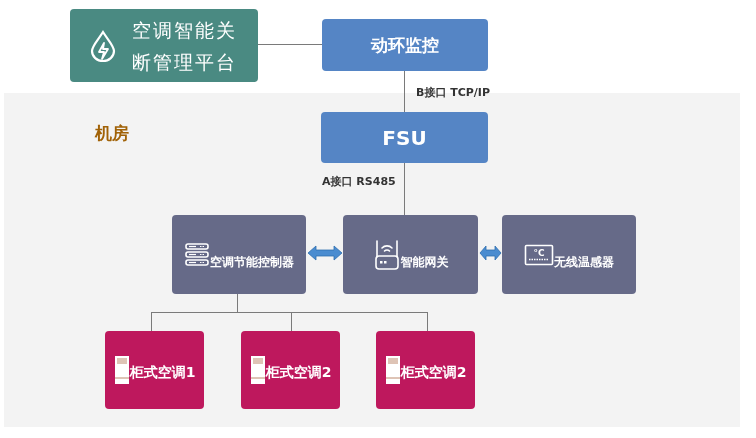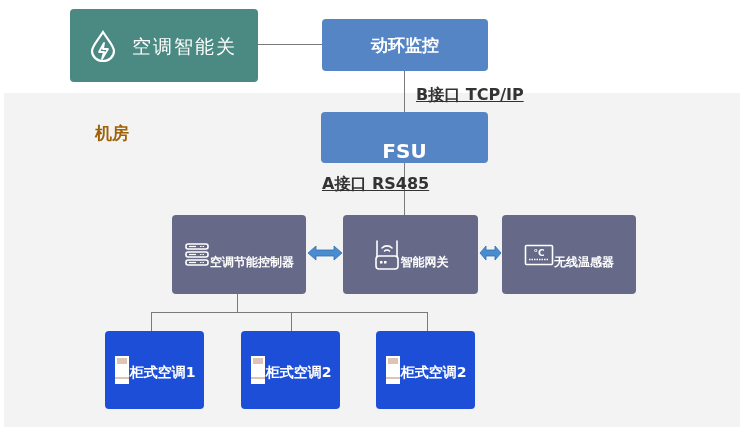"断管理平台" div { html: none -> <div>断管理平台</div> }
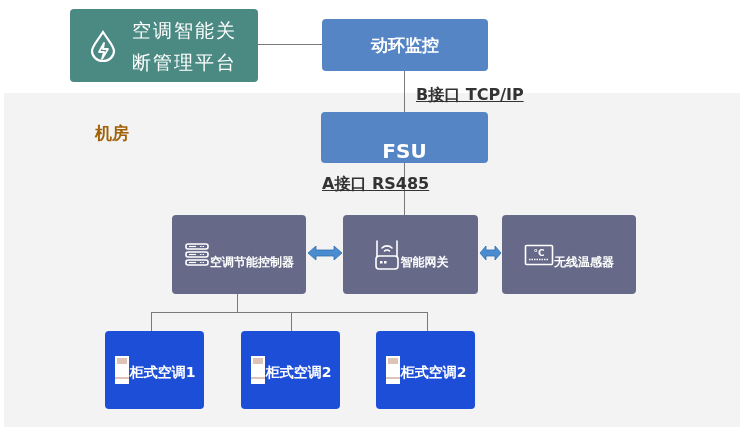"B接口 TCP/IP" .iface { font-size: 16px -> 11px; text-decoration: underline -> none }
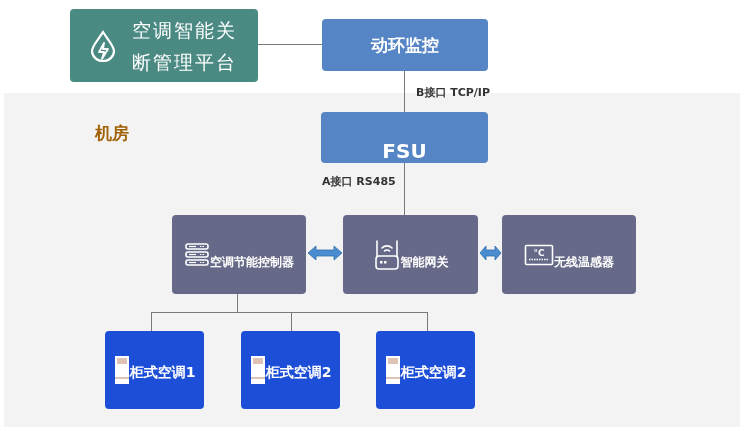"FSU" .fsu { align-items: flex-end -> none }
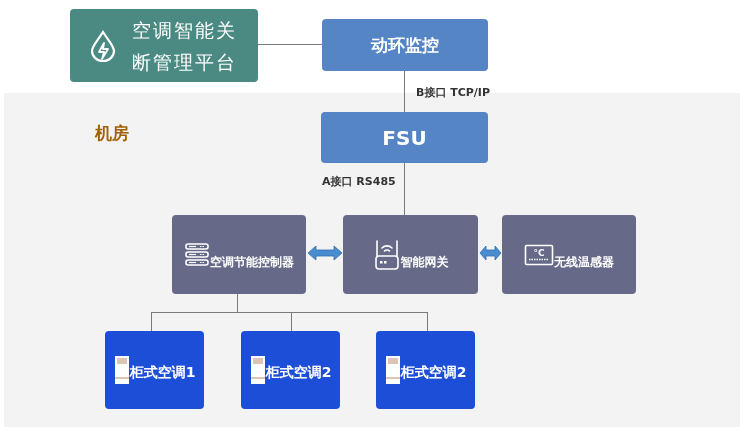"柜式空调1" .ac { background: #1d4ed8 -> #be185d }
